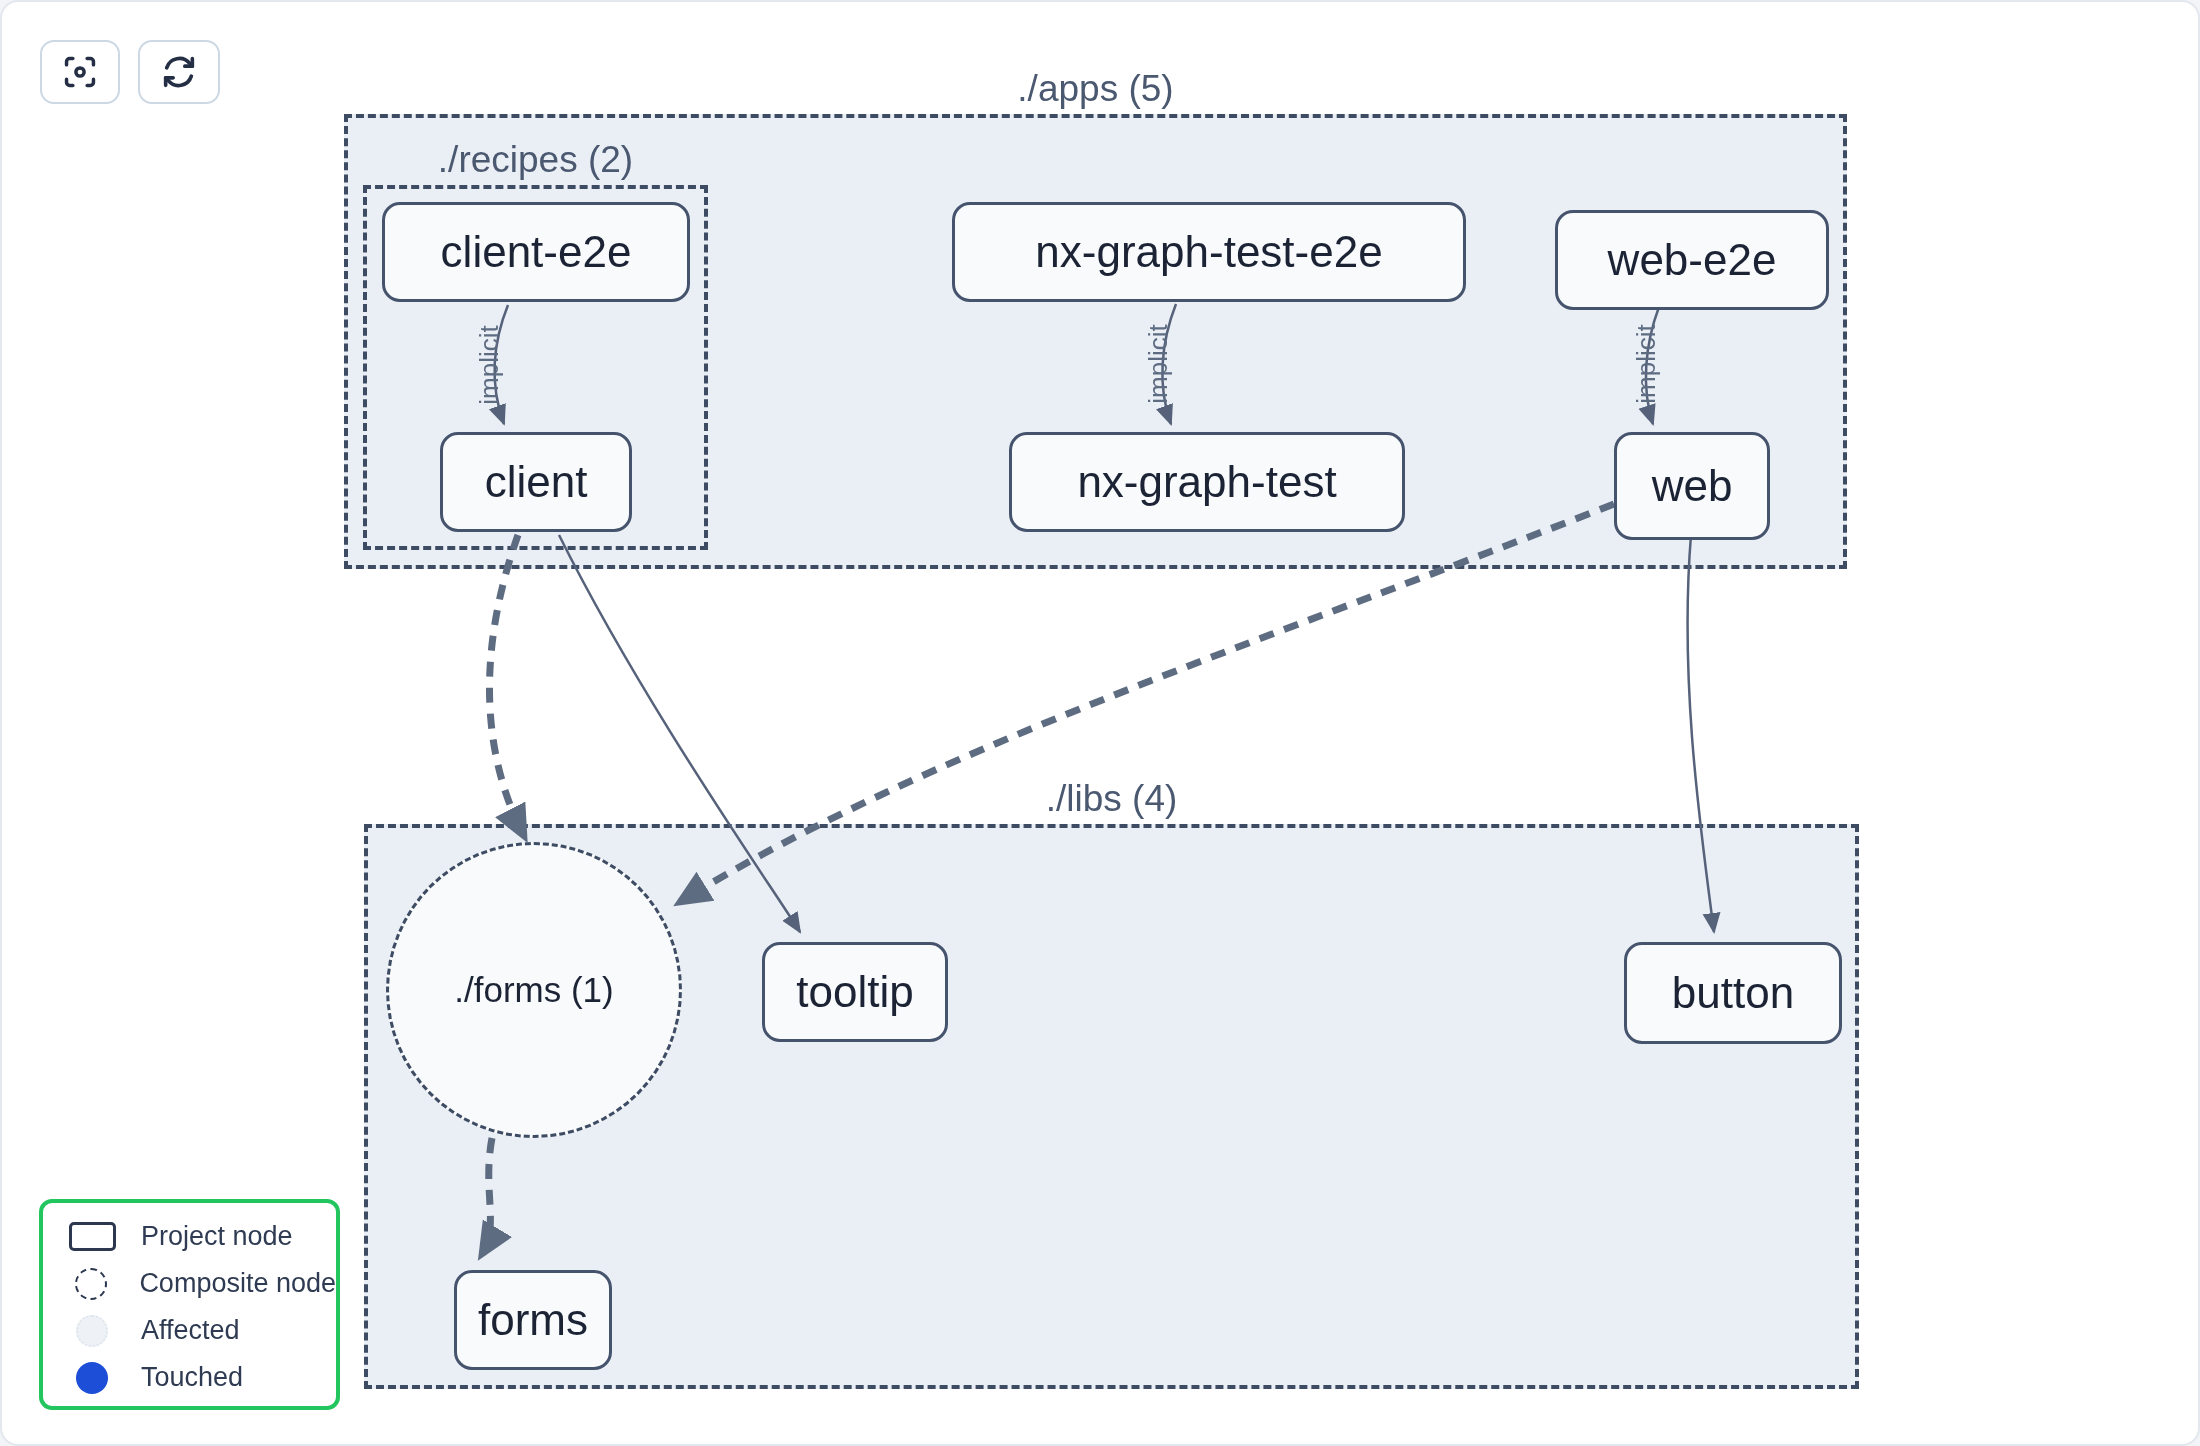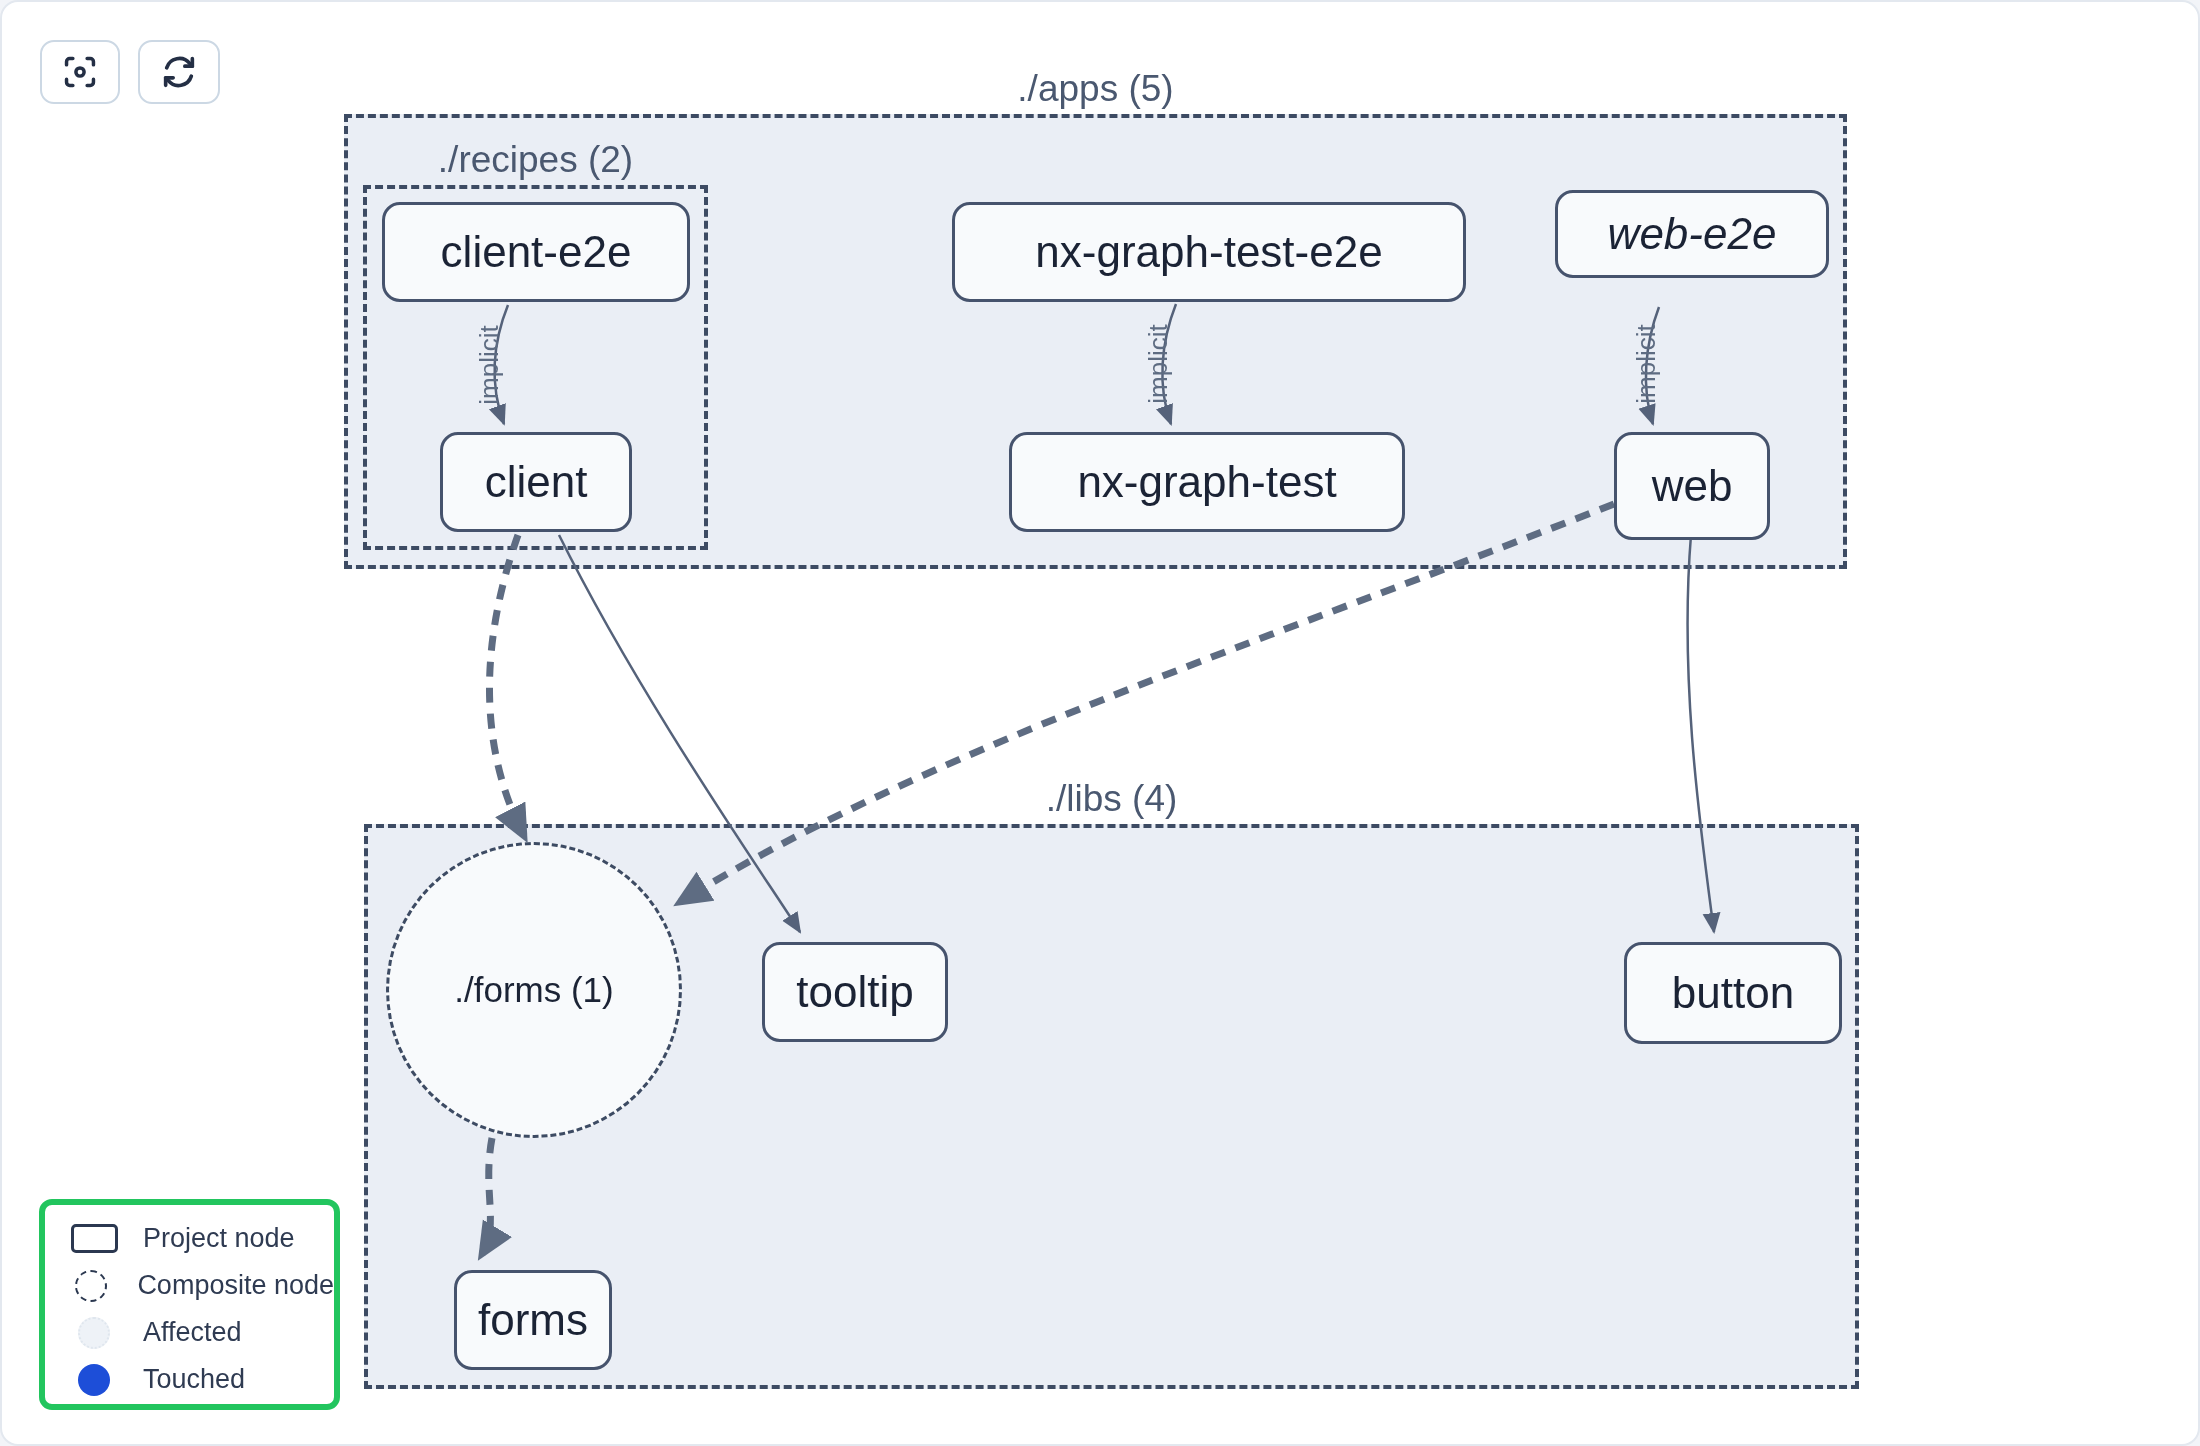"web-e2e" #n-web-e2e { font-style: italic -> none; height: 88px -> 100px; top: 188px -> 208px }
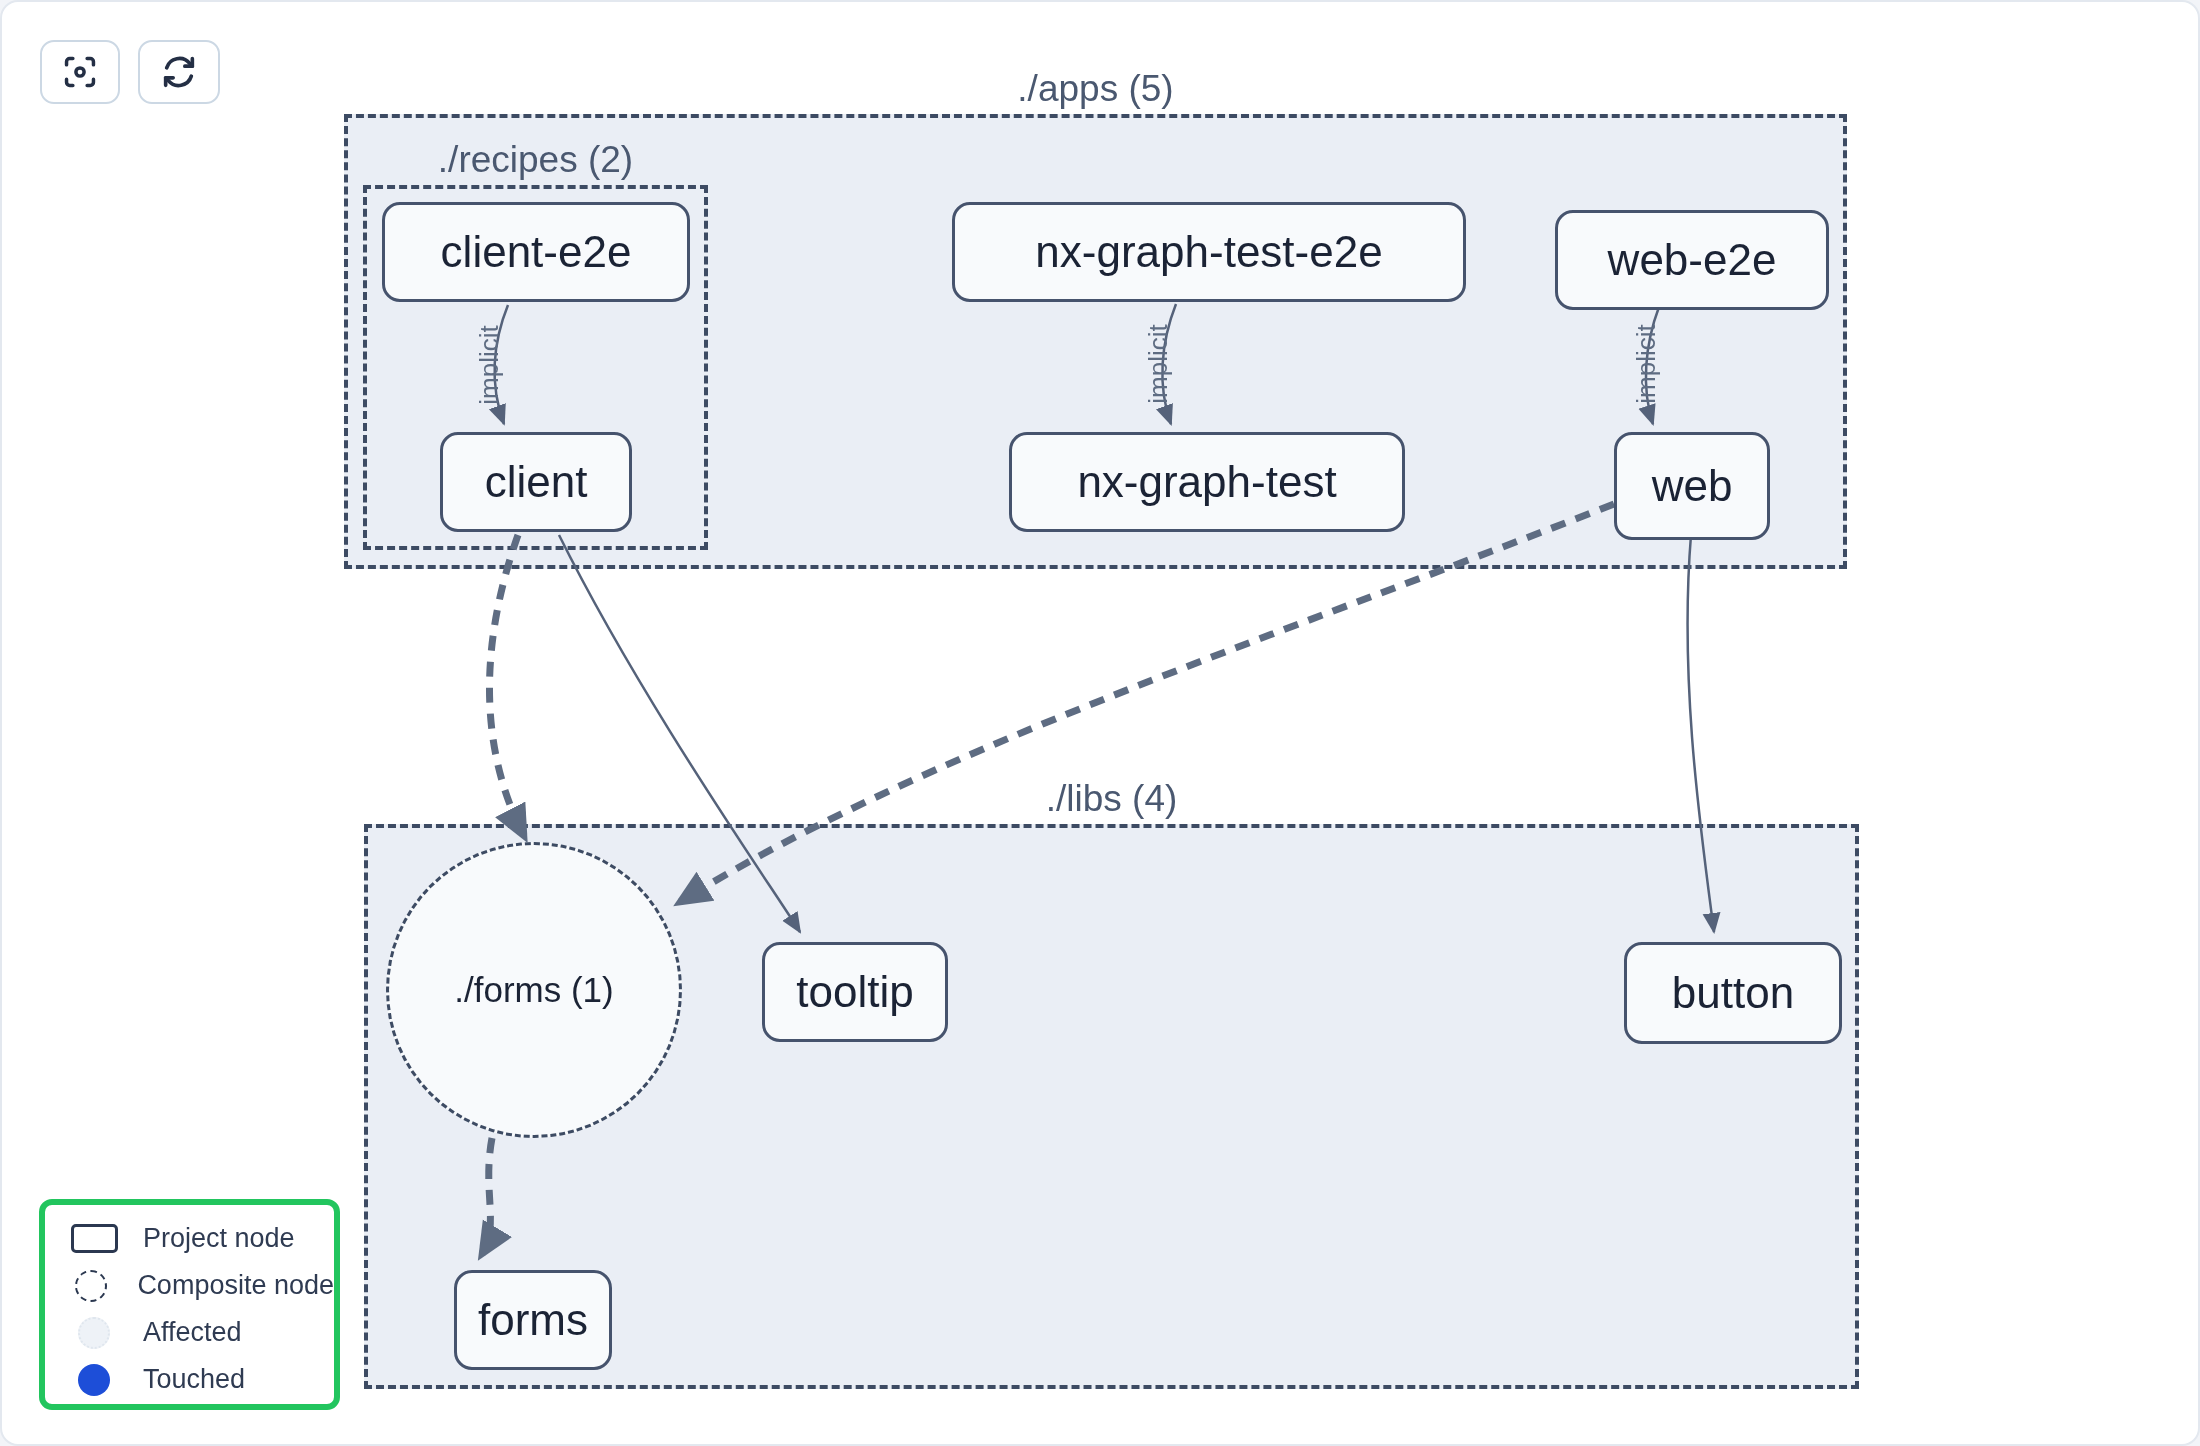"Project node" .legend { border: 6px solid #22c55e -> 4px solid #22c55e }
